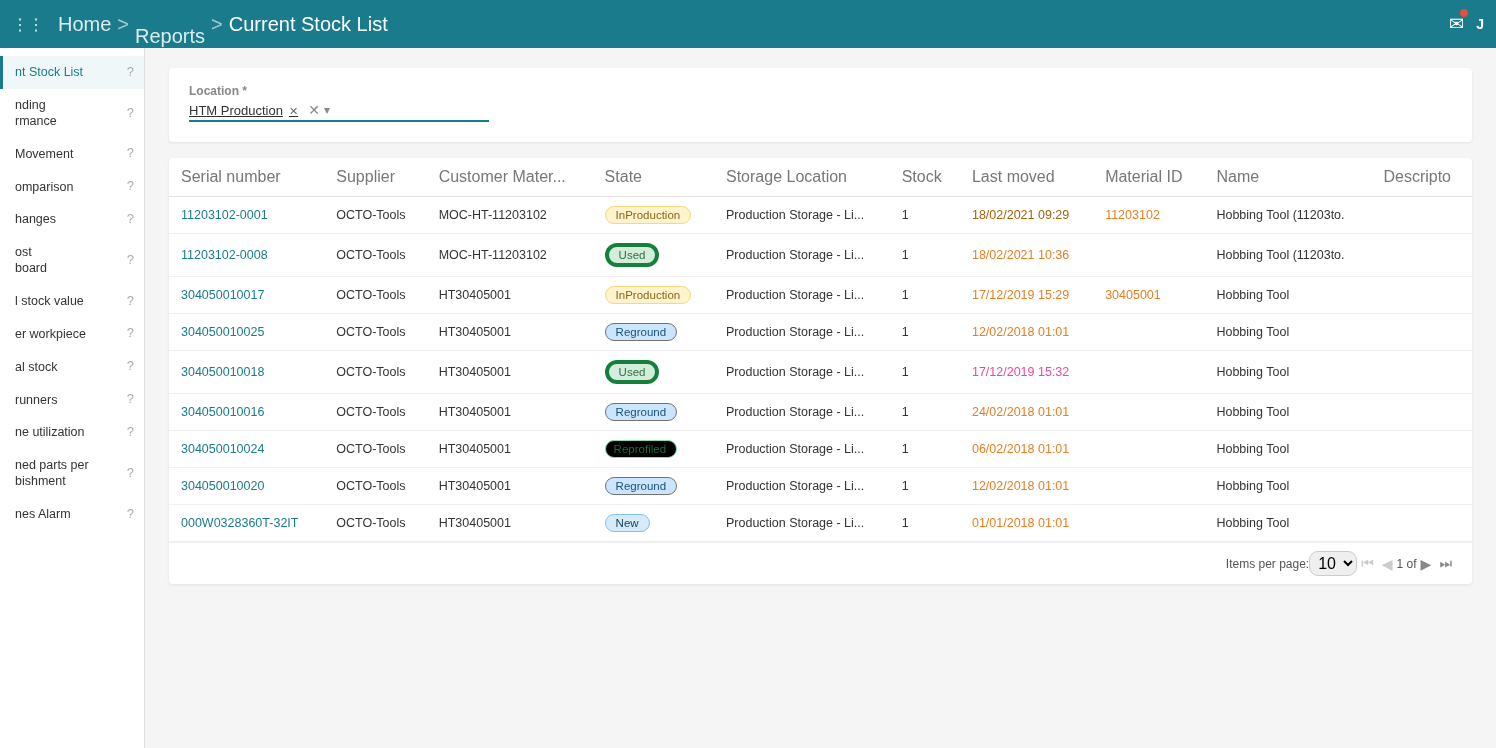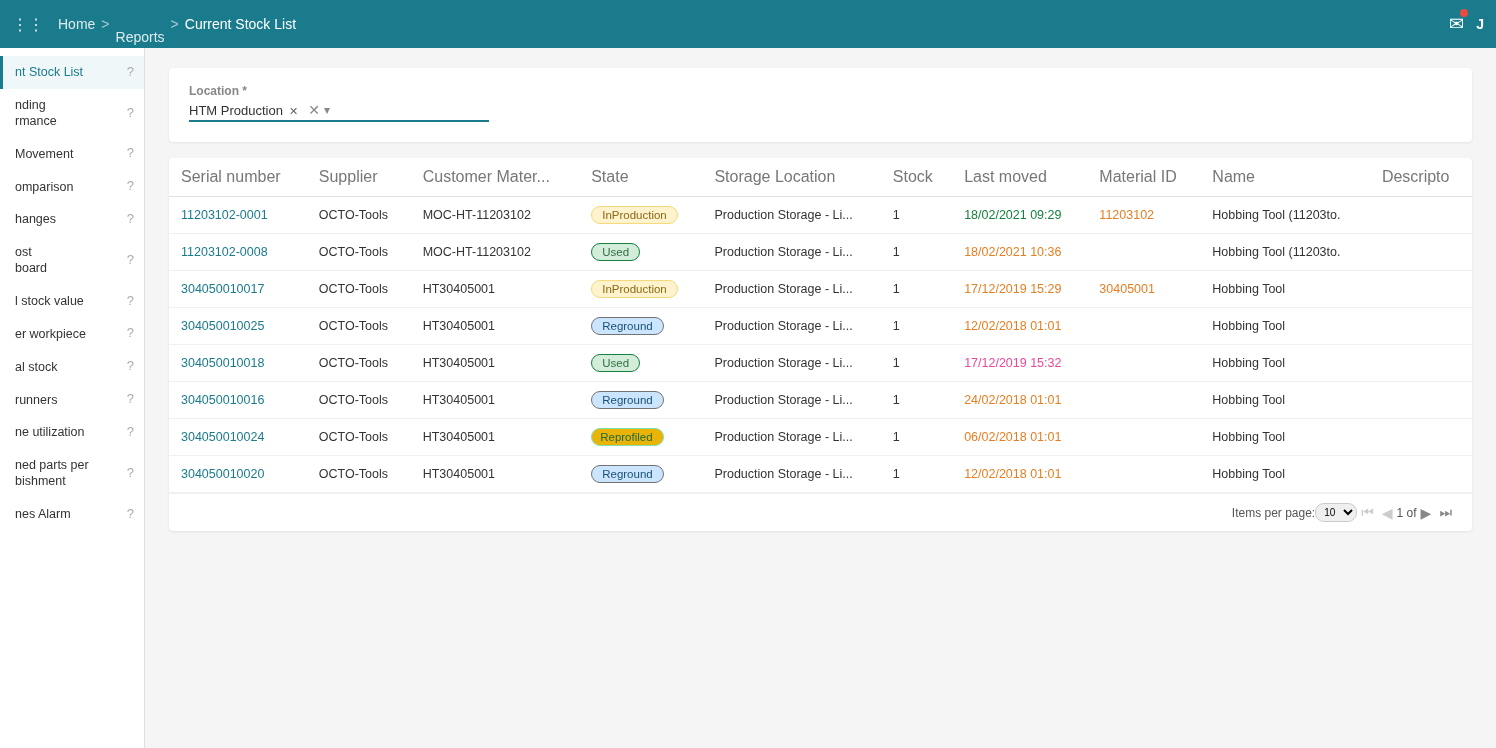"Home" .topbar-breadcrumb { font-size: 14px -> 20px }
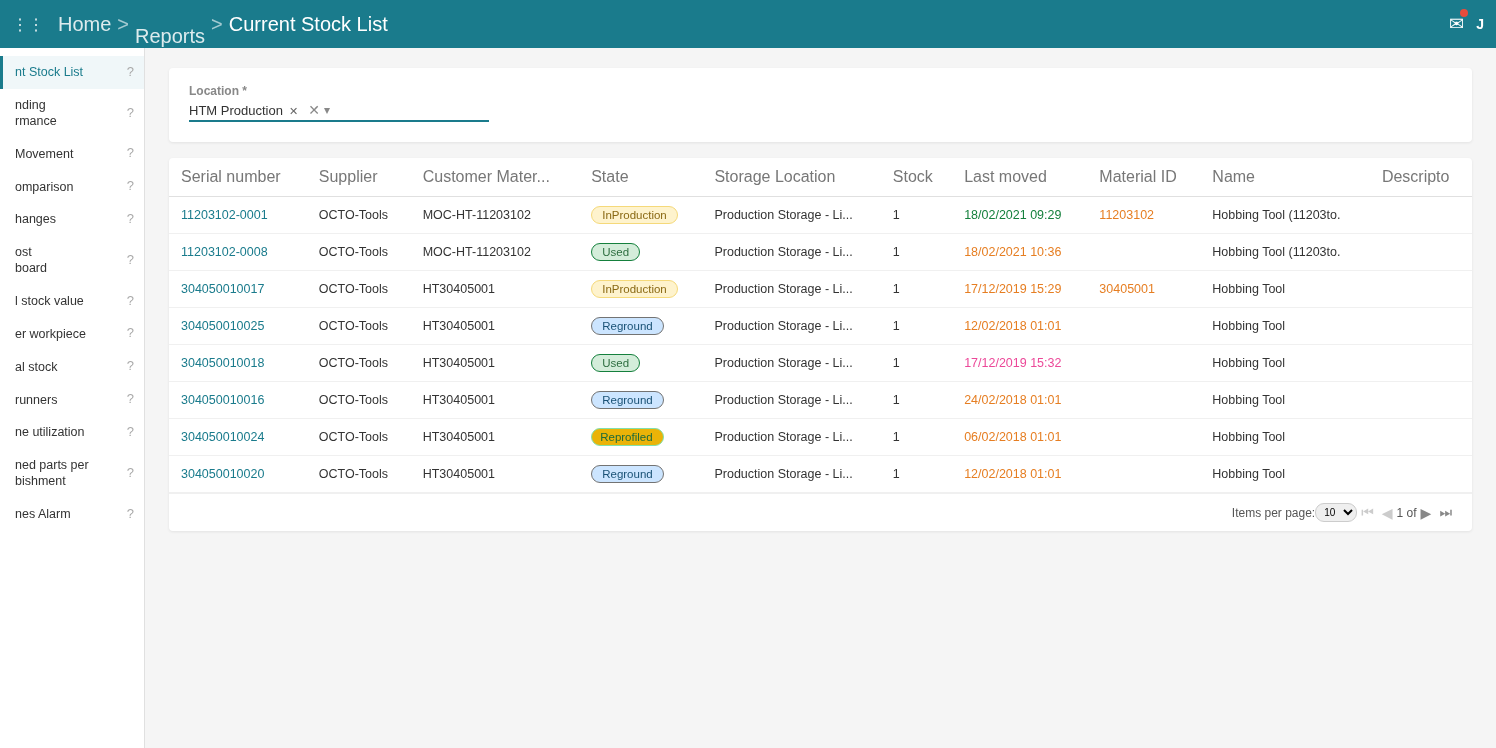"HTM Production" .filter-tag { text-decoration: none -> underline }
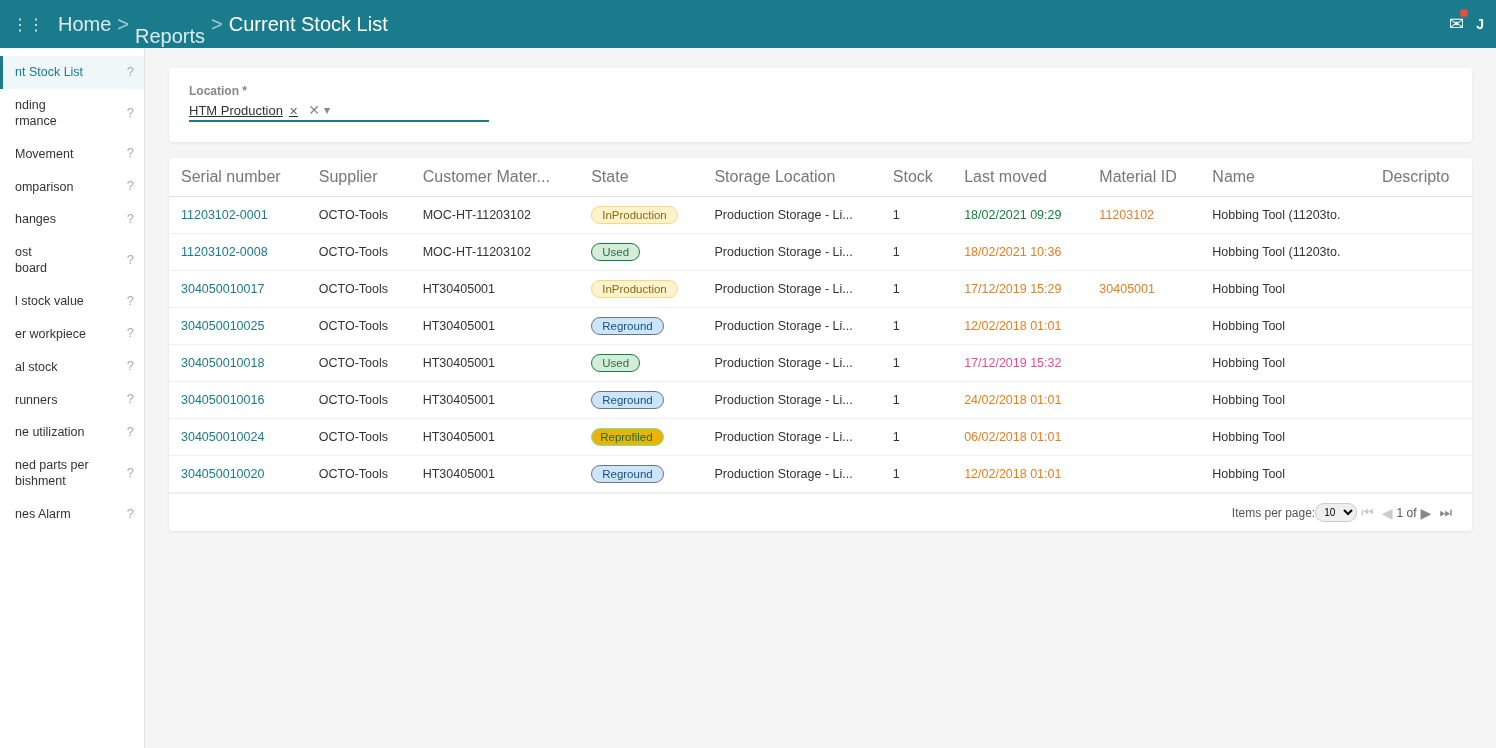"18/02/2021 09:29" td { color: #15803d -> #a16207 }
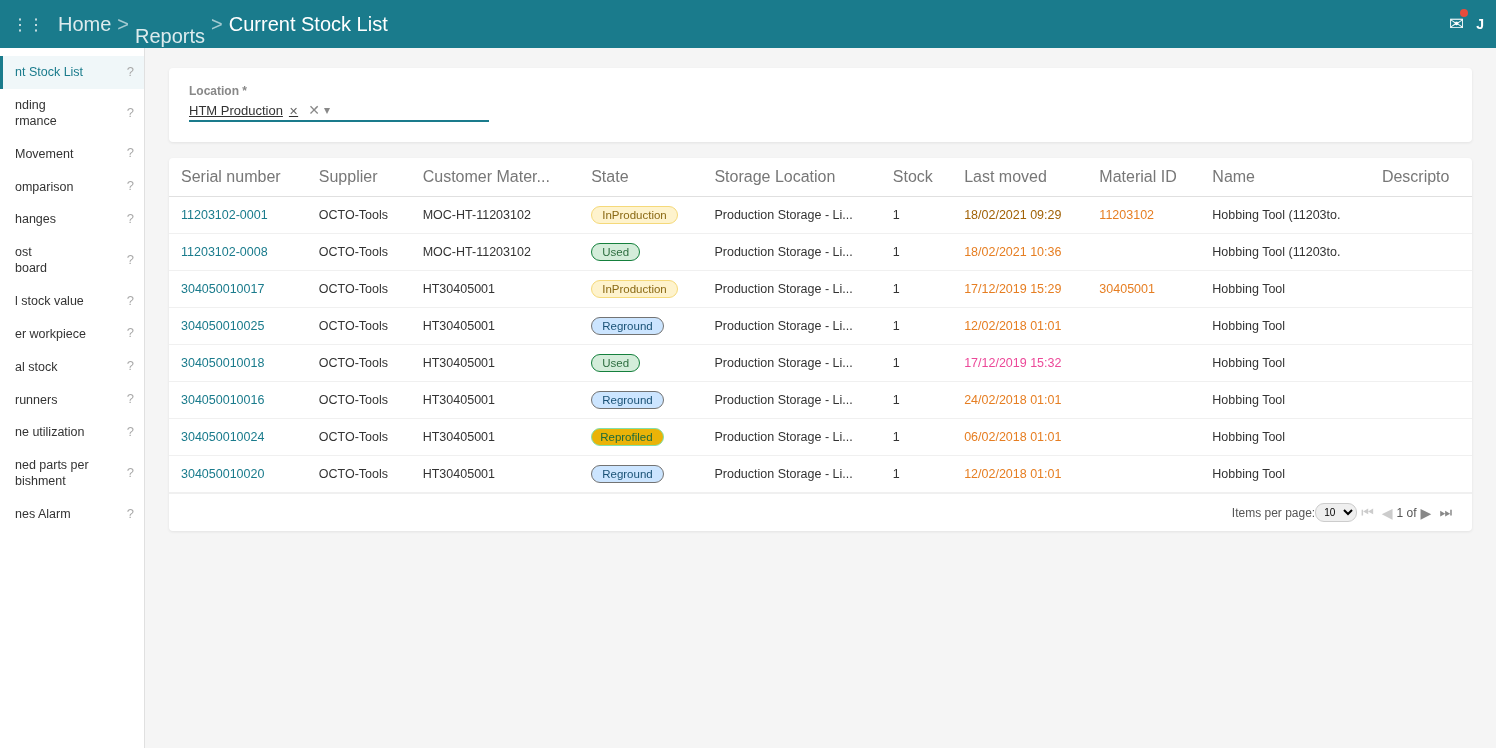"Used" .badge-used { border: 1px solid #15803d -> 4px solid #15803d }
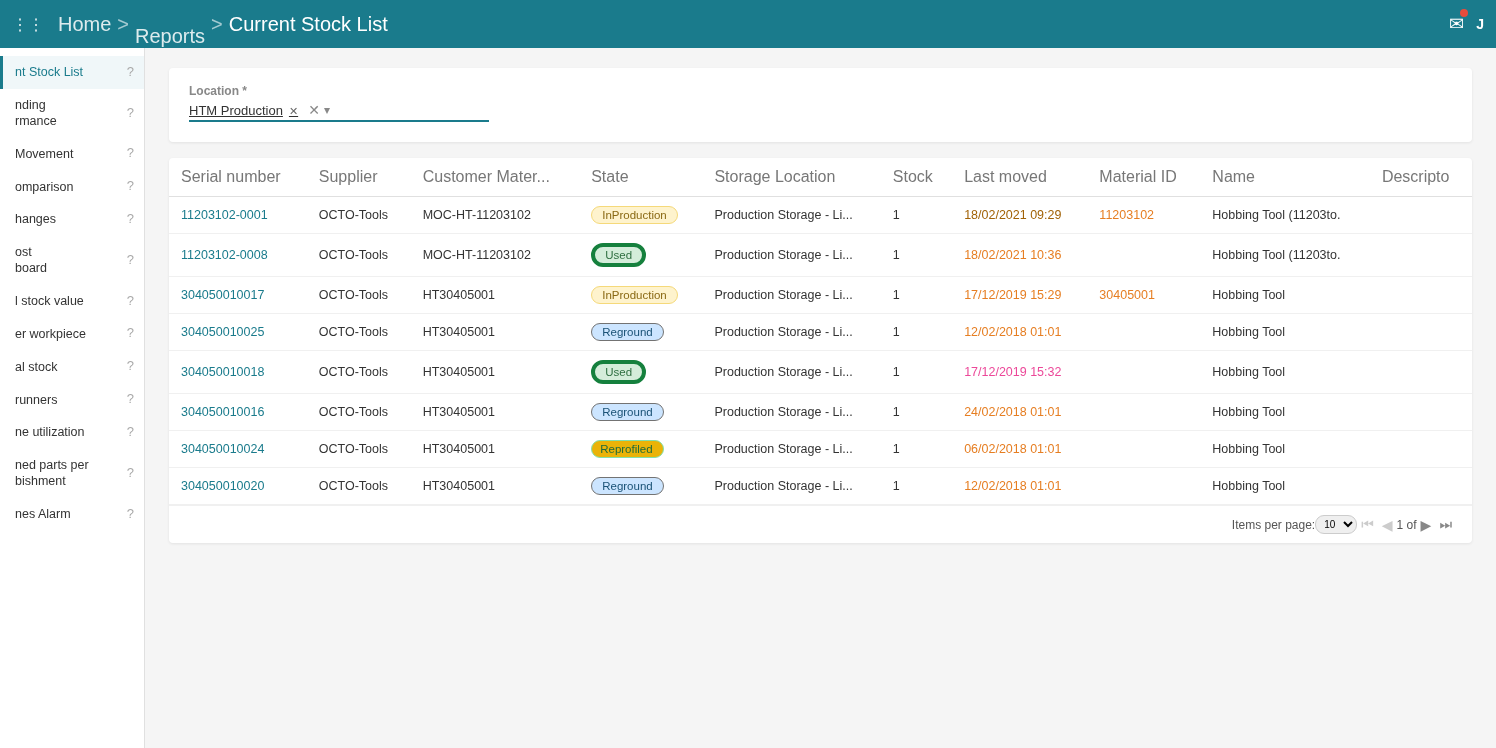"Reprofiled" .badge-reprofiled { background: #eab308 -> #000000 }
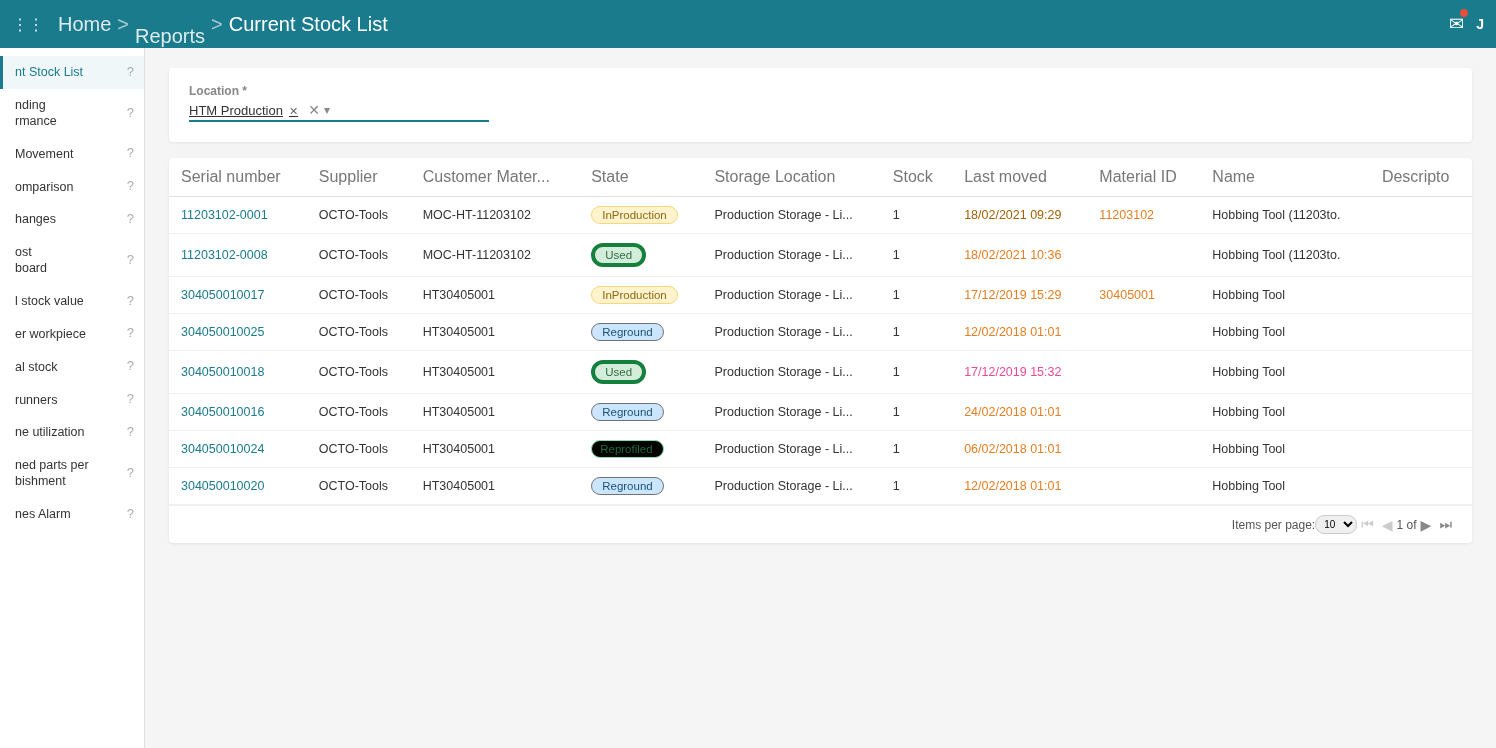"000W0328360T-32IT" tr { html: none -> <tr> <td><a>000W0328360T-32IT</a></td> <td>OCTO-Tools</td> <td>HT30405001</td> <td><span>New</span></td> <td>Production Storage - Li...</td> <td>1</td> <td>01/01/2018 01:01</td> <td></td> <td>Hobbing Tool</td> <td></td> </tr> }
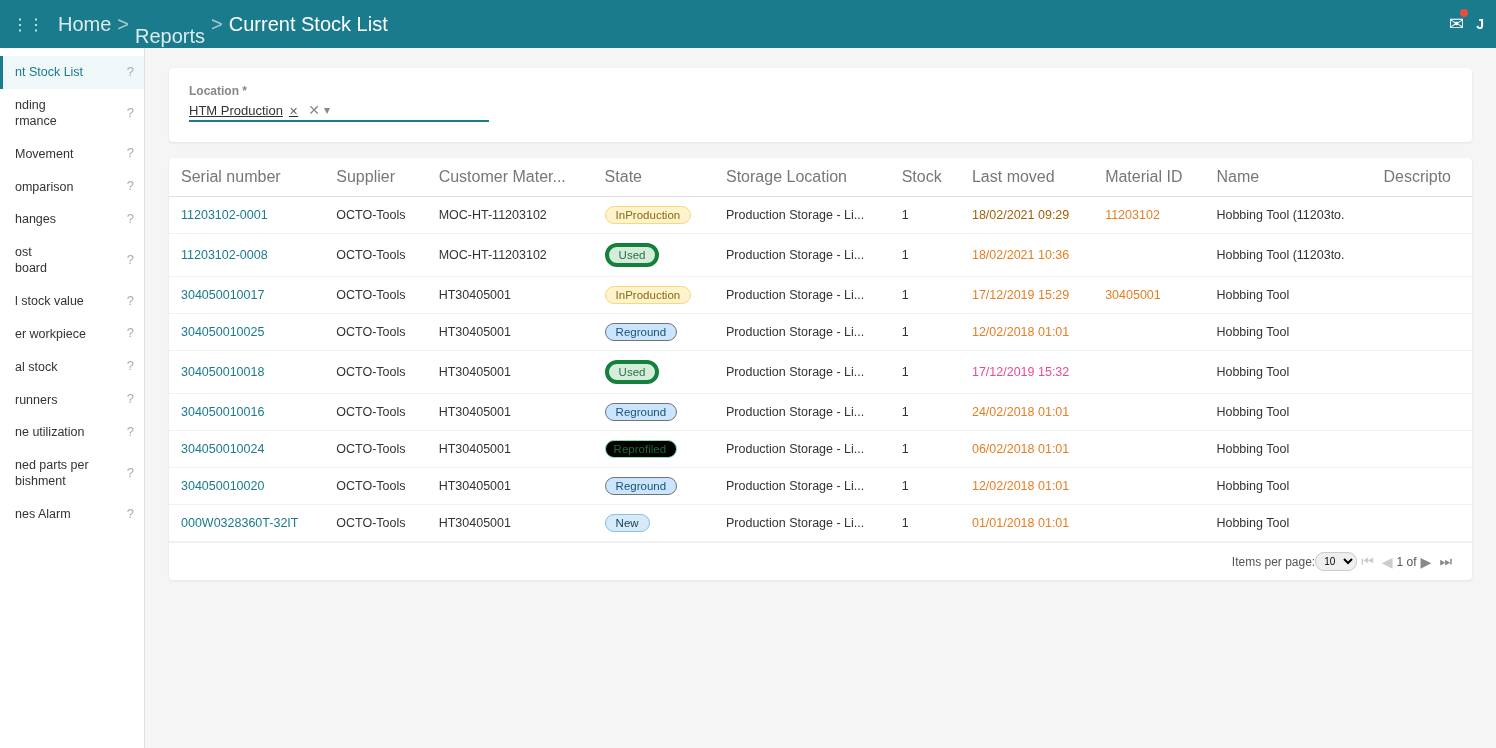"10" .pagination-select { font-size: 10px -> 16px }
